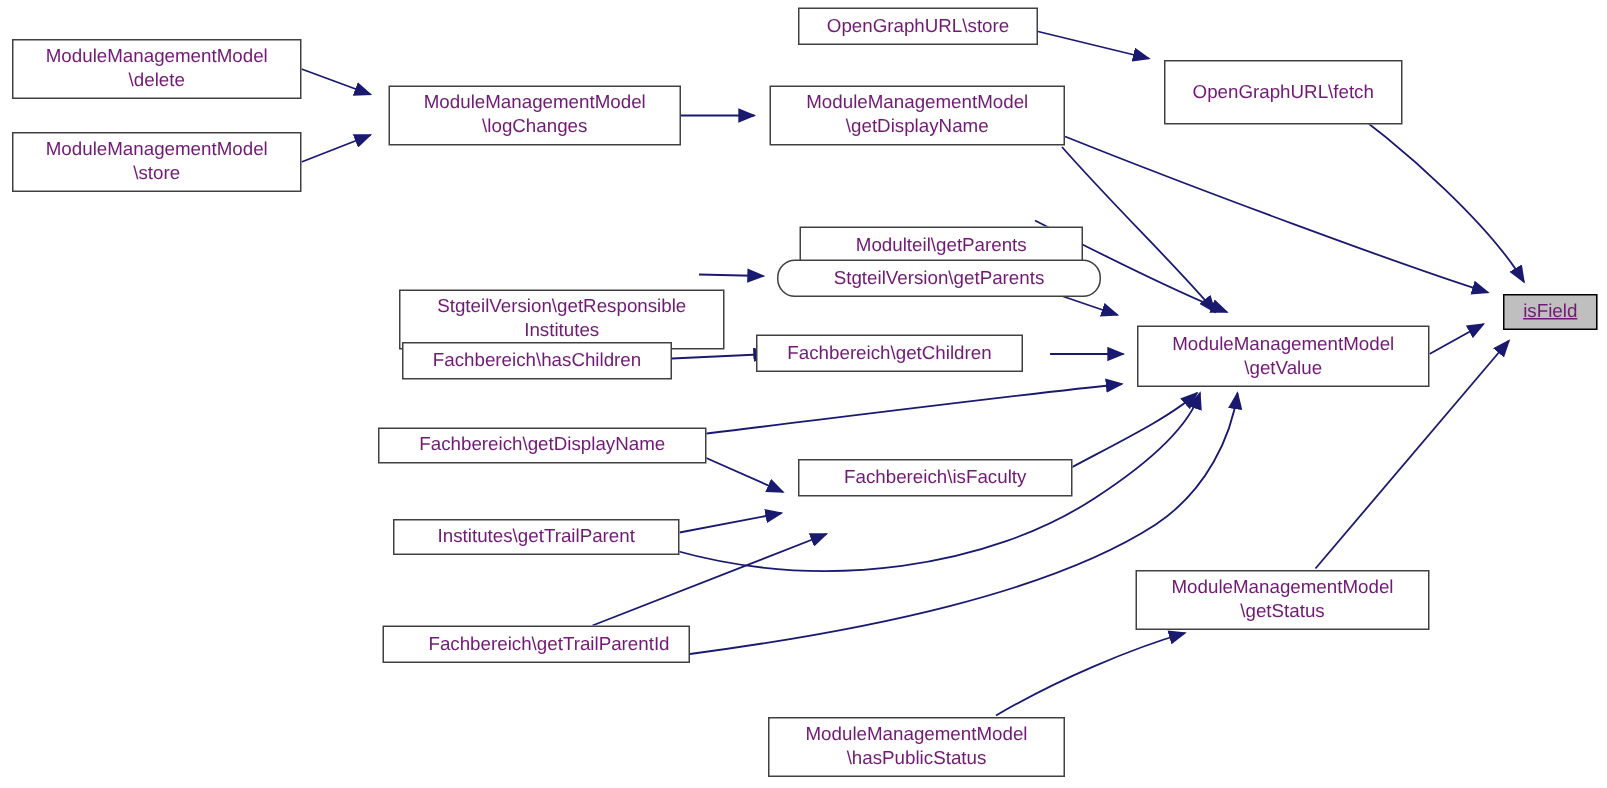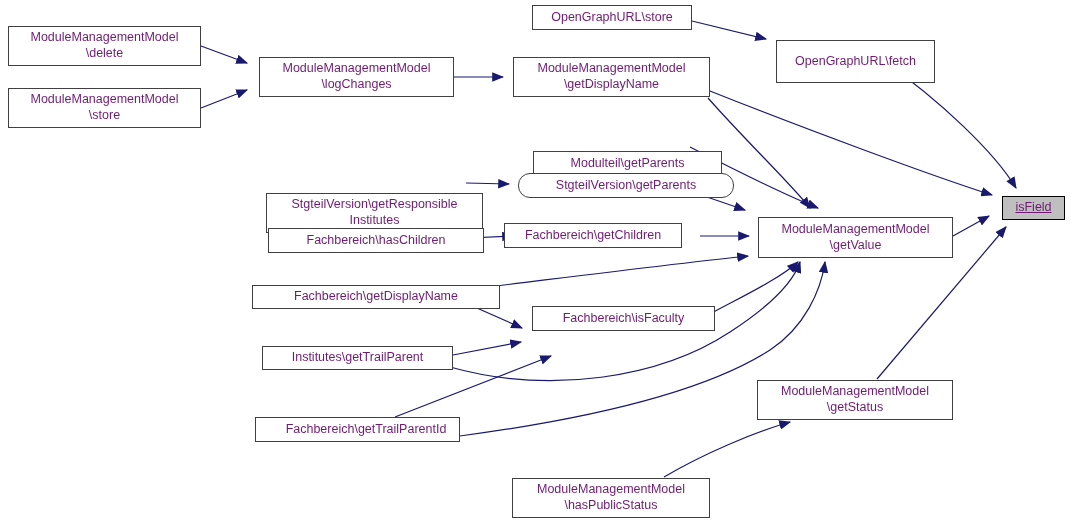"Fachbereich\hasChildren" div.node { width: 216px -> 180px }
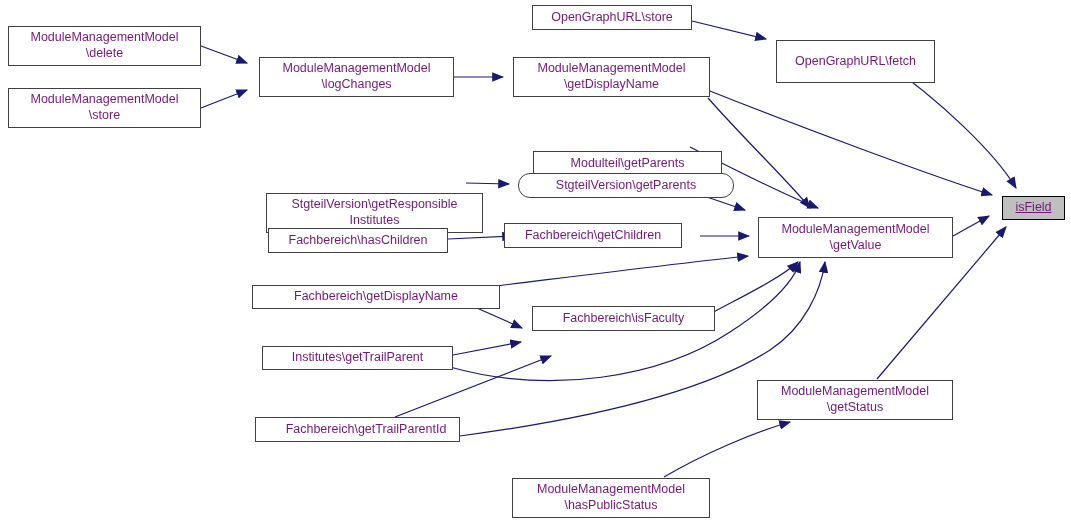"Fachbereich\getDisplayName" div.node { width: 248px -> 219px }
